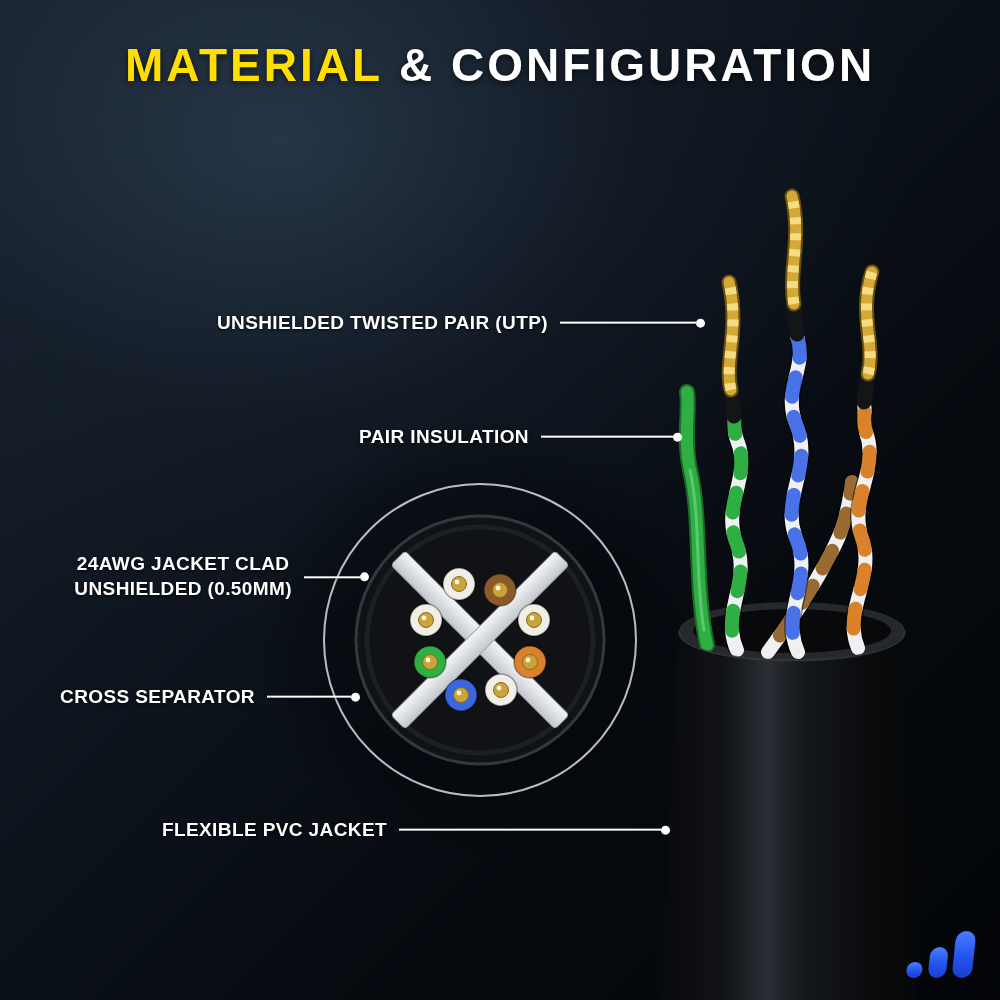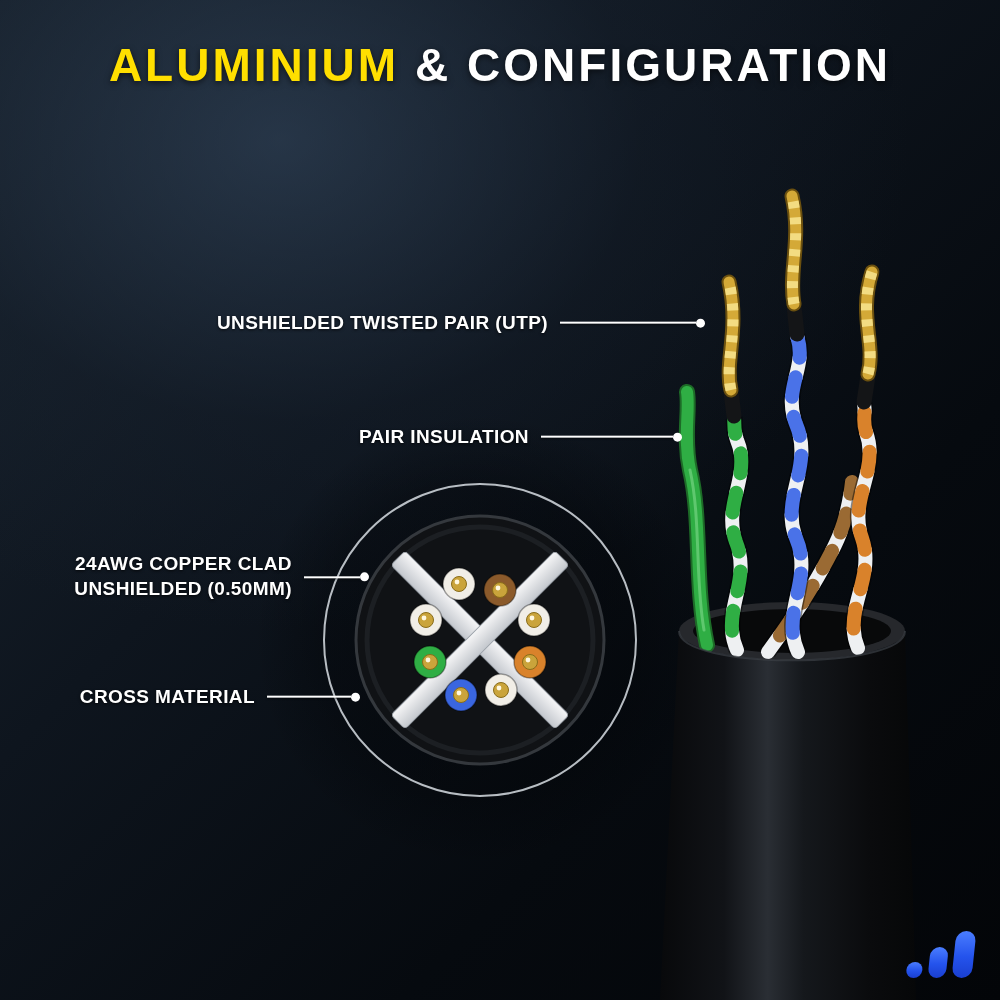"ALUMINIUM" span.hl { text: ALUMINIUM -> MATERIAL }
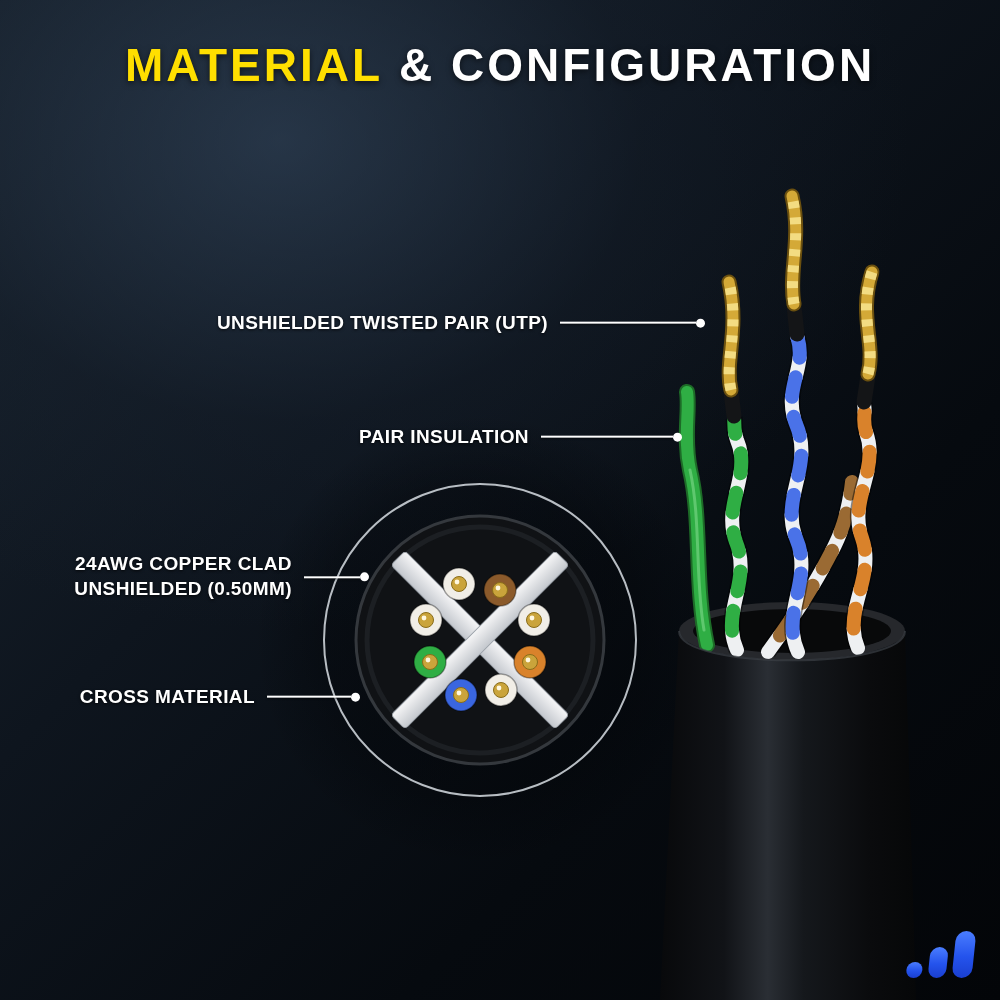"UNSHIELDED TWISTED PAIR (UTP)" .callout .text { text-align: right -> center }
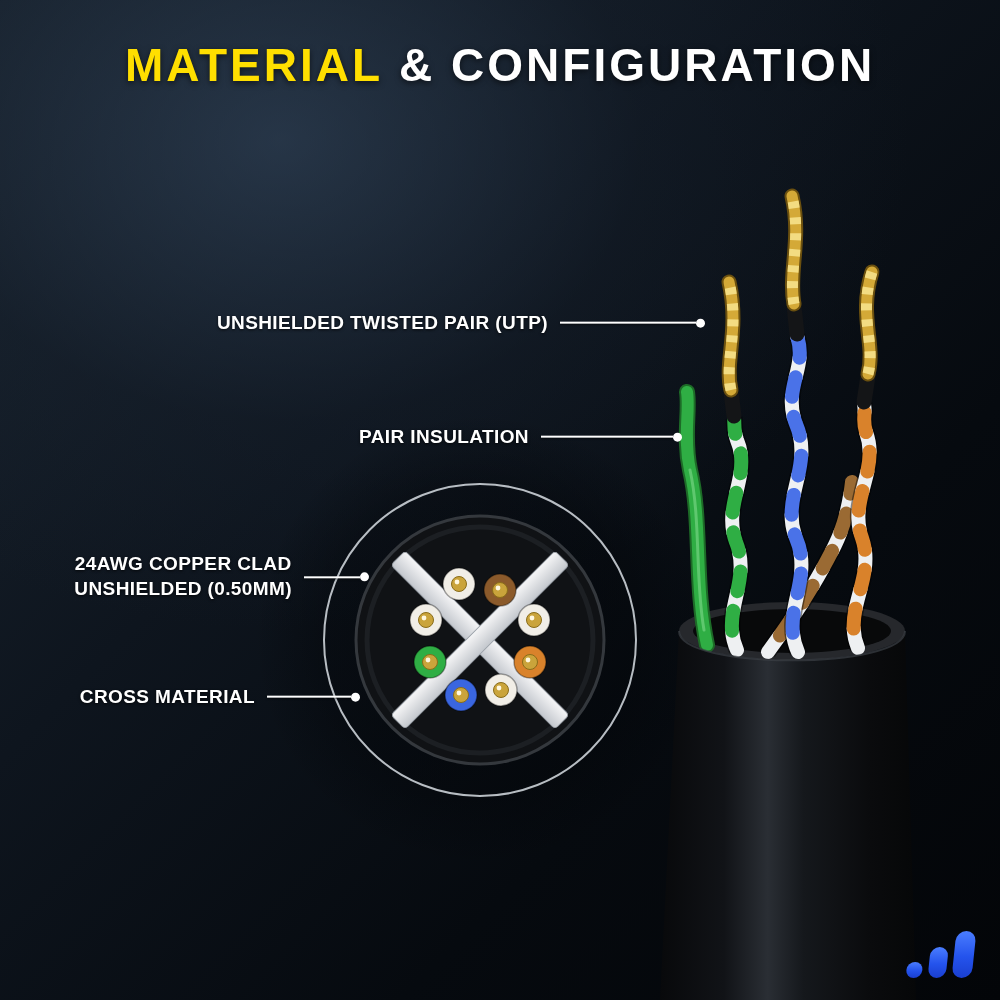"24AWG COPPER CLAD" span { text: COPPER -> JACKET }
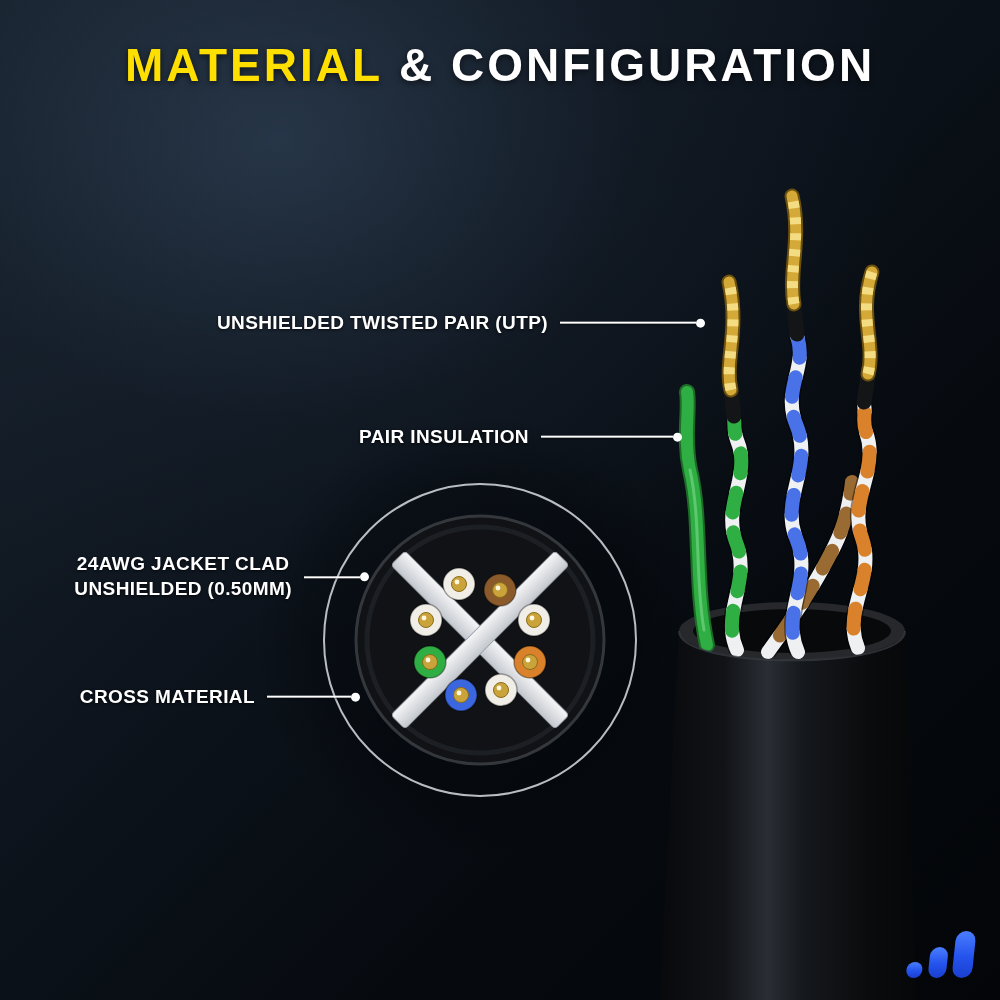"CROSS MATERIAL" span.text { text: MATERIAL -> SEPARATOR }
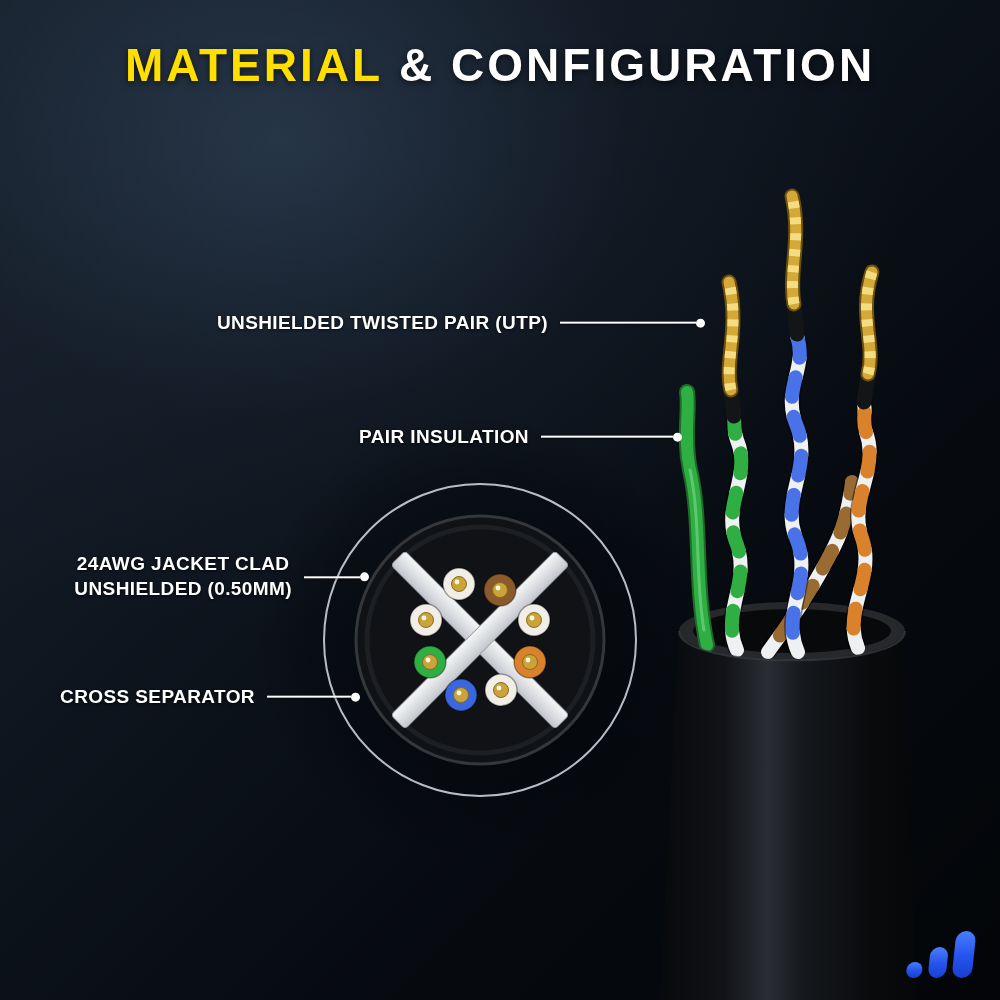"FLEXIBLE PVC JACKET" div.callout { html: none -> <div> <span>FLEXIBLE PVC JACKET</span> <span></span> <span></span> </div> }
